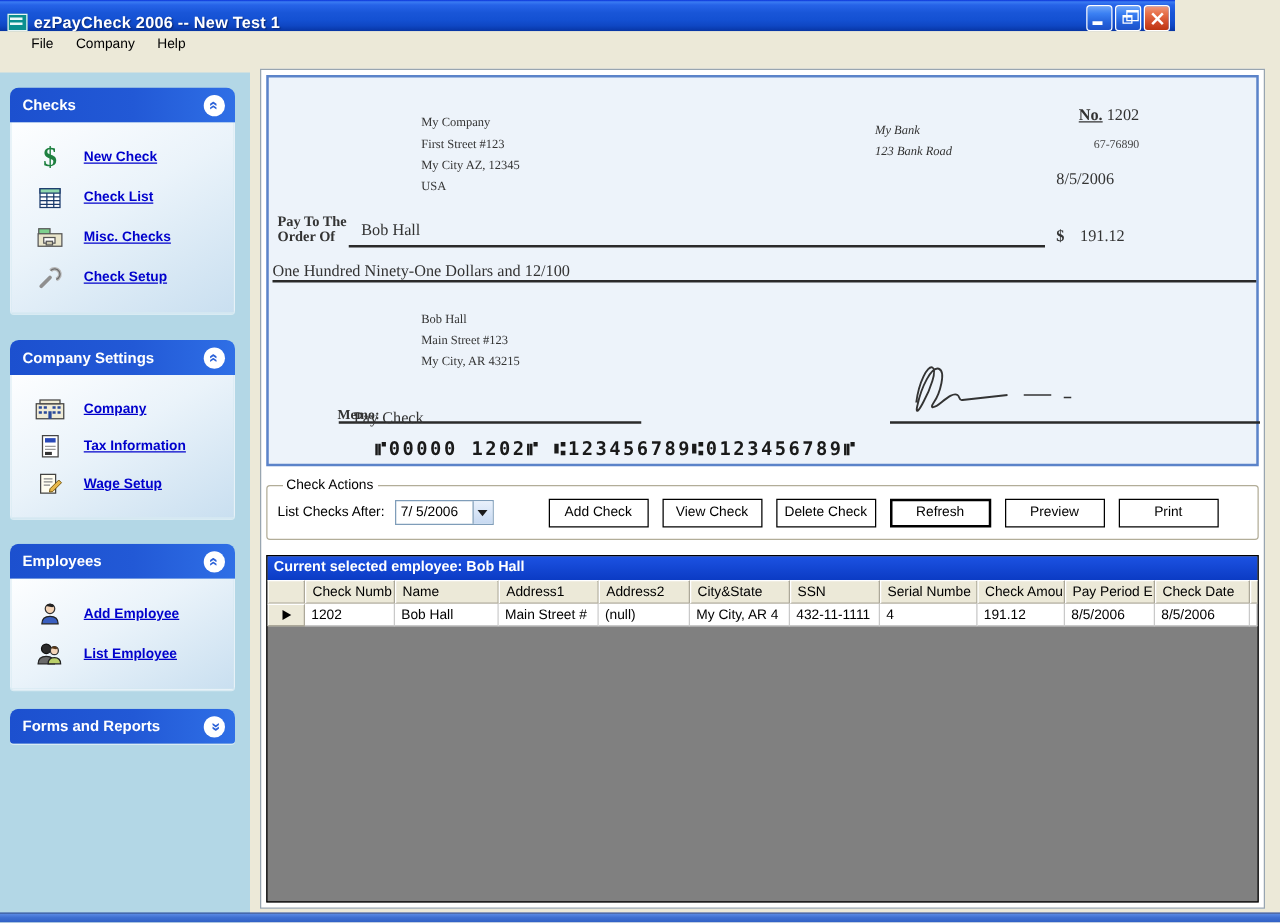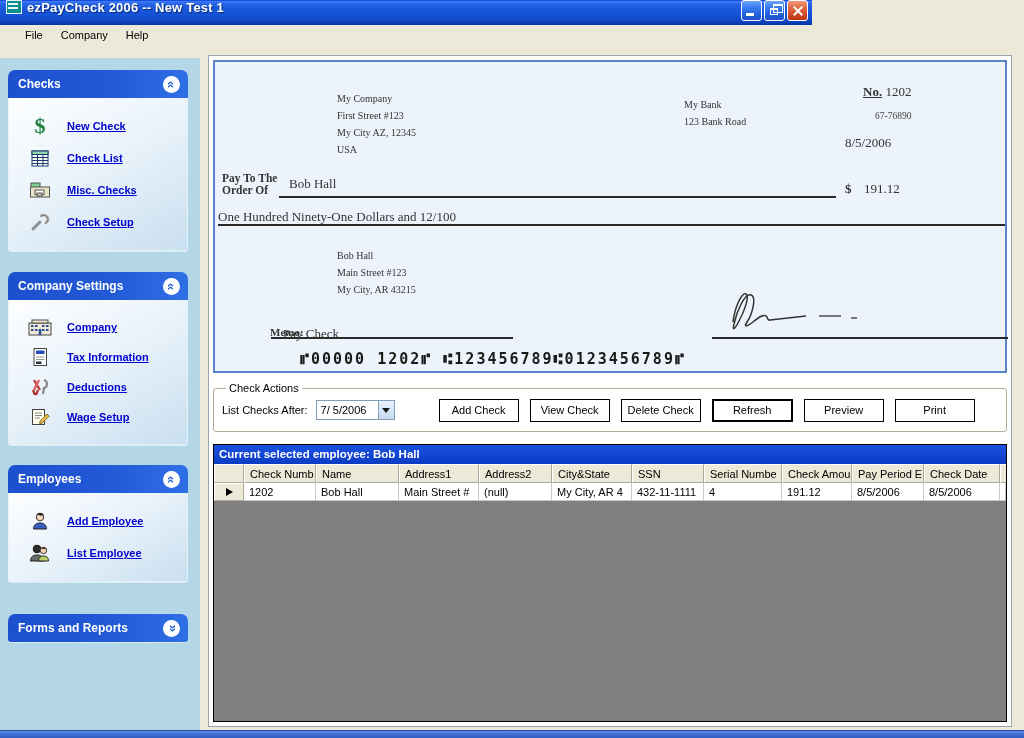"ezPayCheck 2006 -- New Test" .titlebar { align-items: flex-start -> flex-end; width: 812px -> 940px }
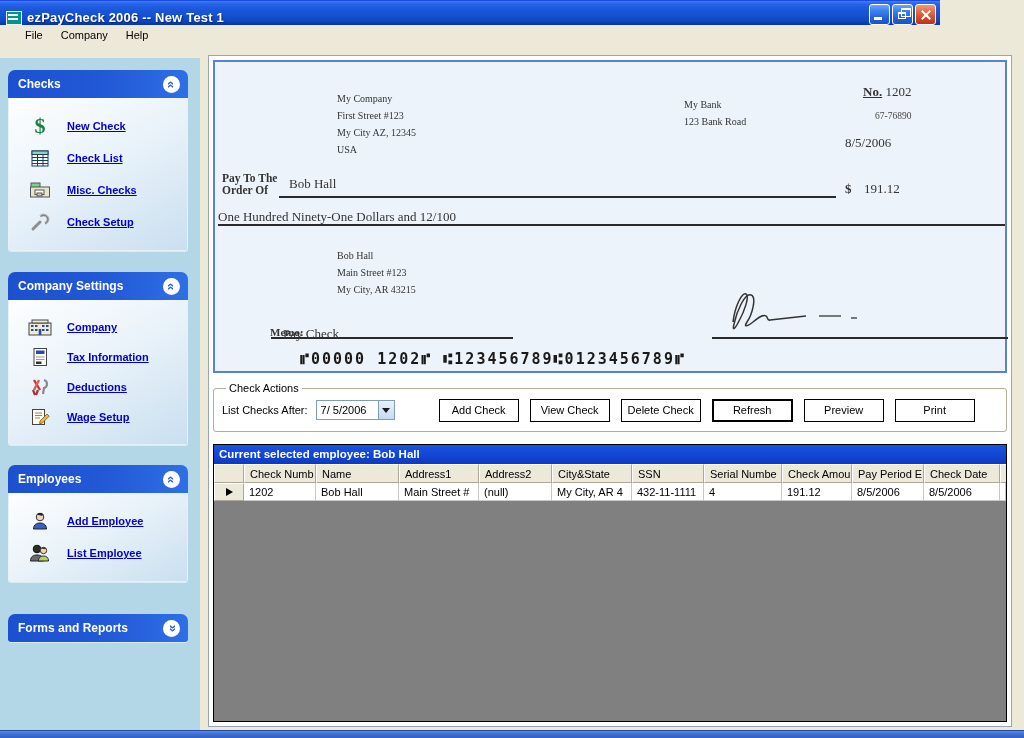"My Bank" .chk-bank { font-style: none -> italic; left: 469px -> 485px }
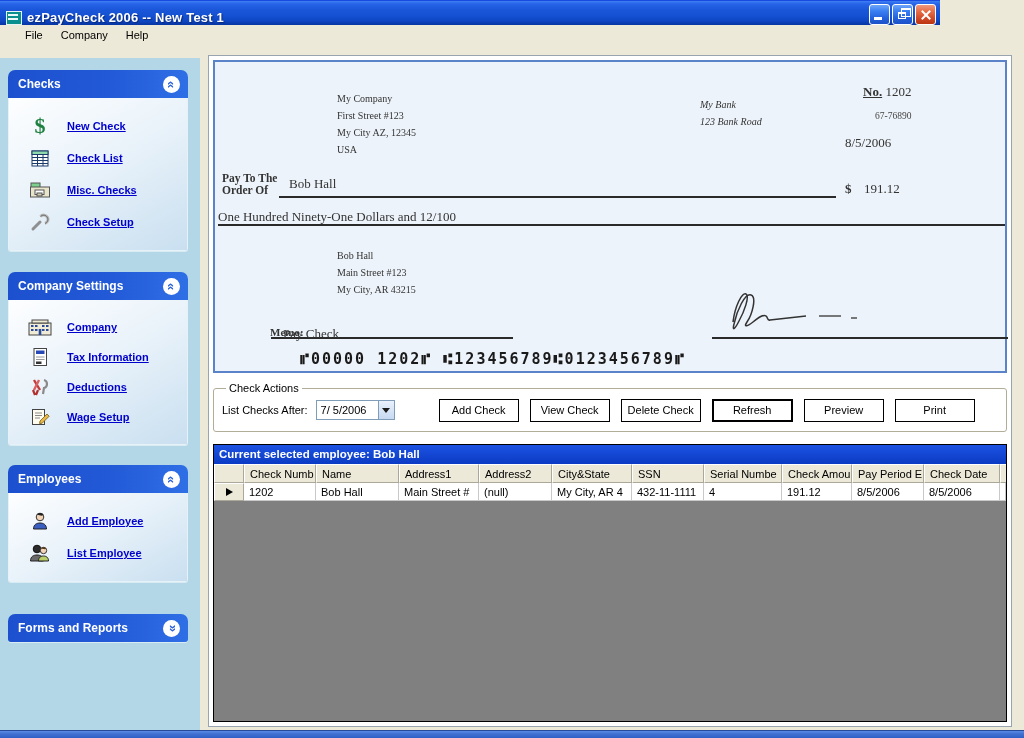"Deductions" div.side-item { html: <div> <span> <svg> <path></path> <path></path> <path></path> <path></path> </svg> </span> <span>Deductions</span> </div> -> none }
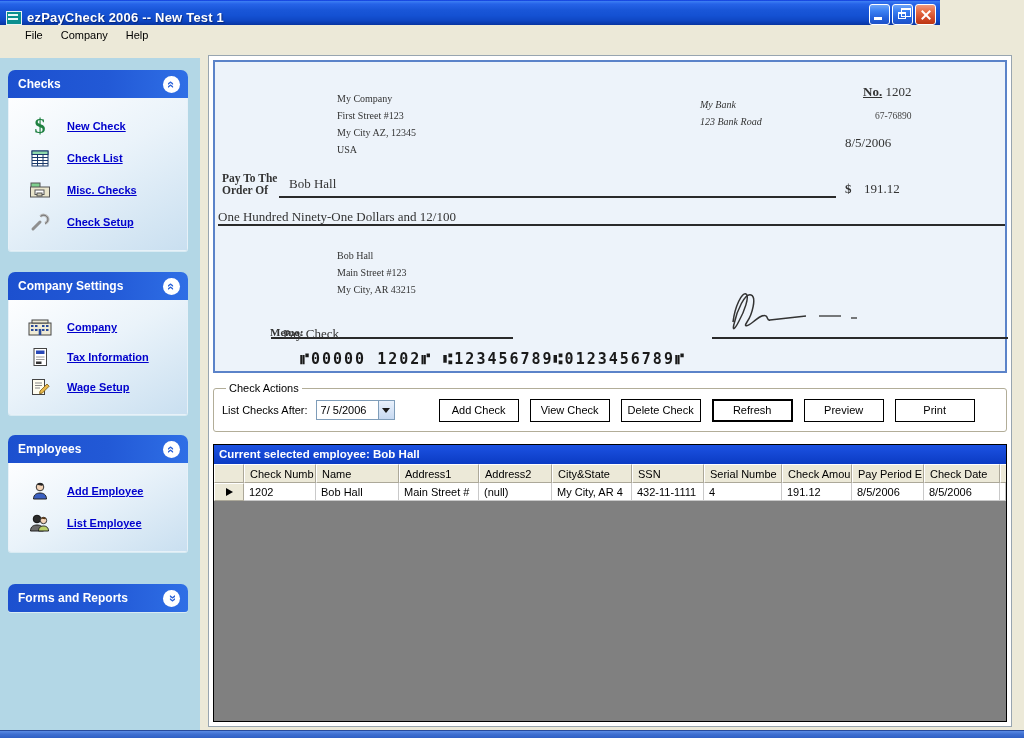"Employees" .mb15 { margin-bottom: 32px -> 15px }
